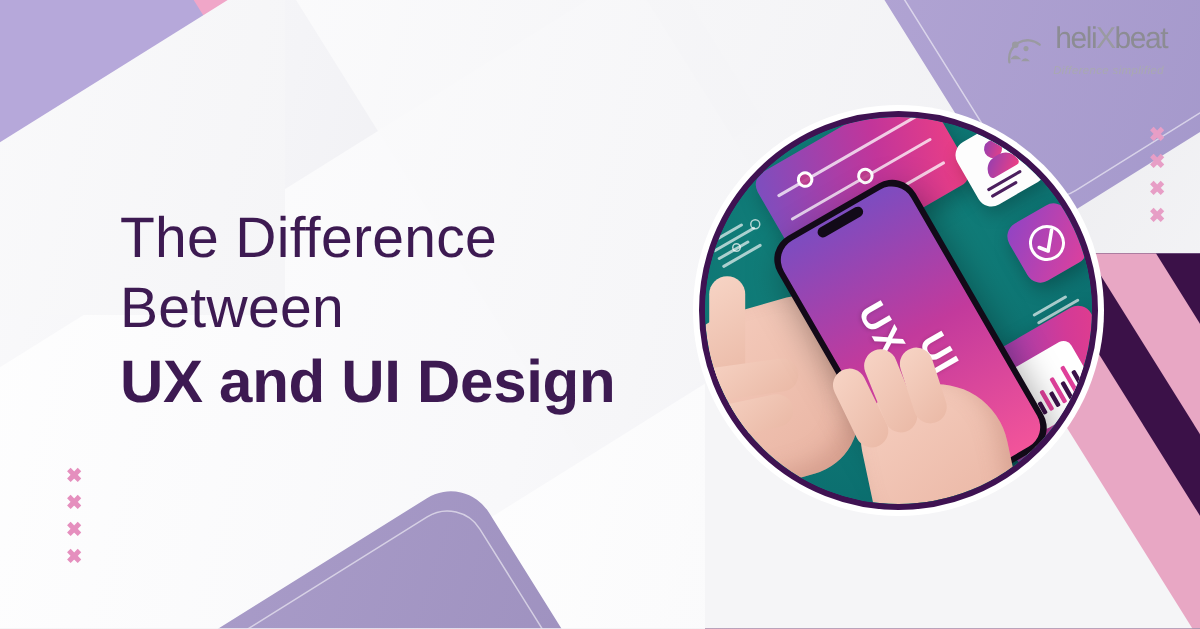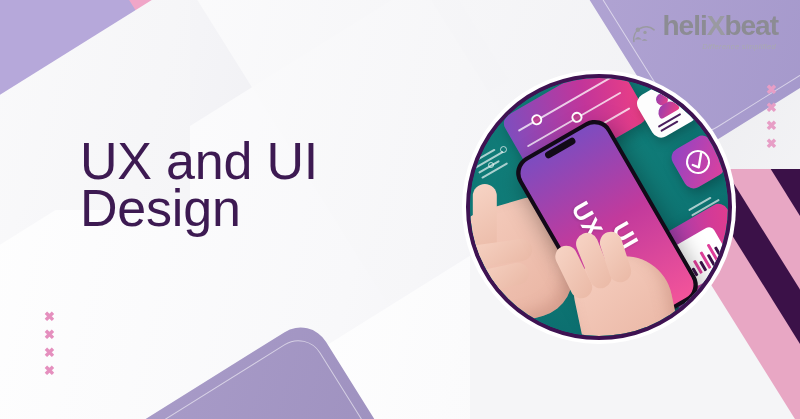"heliXbeat" .logo-word { font-size: 28px -> 20px; font-weight: 700 -> 400 }
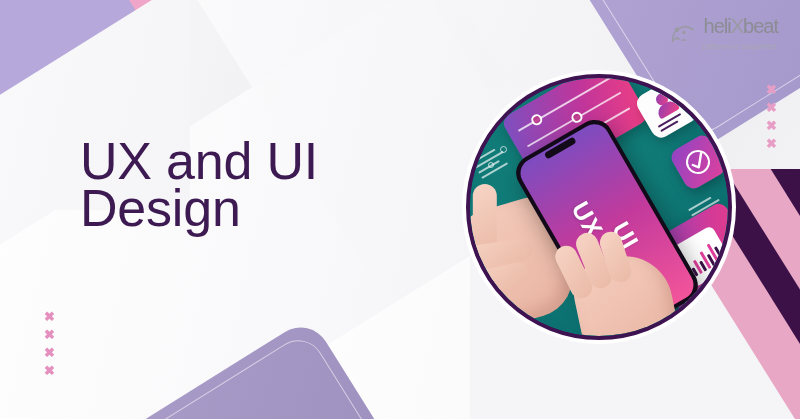"The Difference" div.hl-line { html: none -> <div>The Difference</div> }
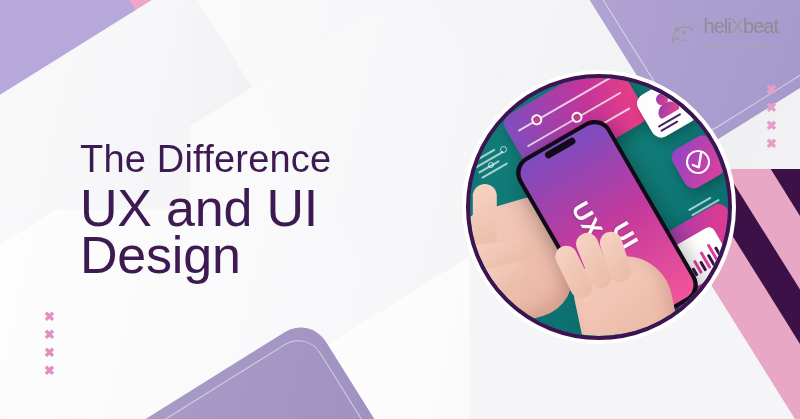"Between" div.hl-line { html: none -> <div>Between</div> }
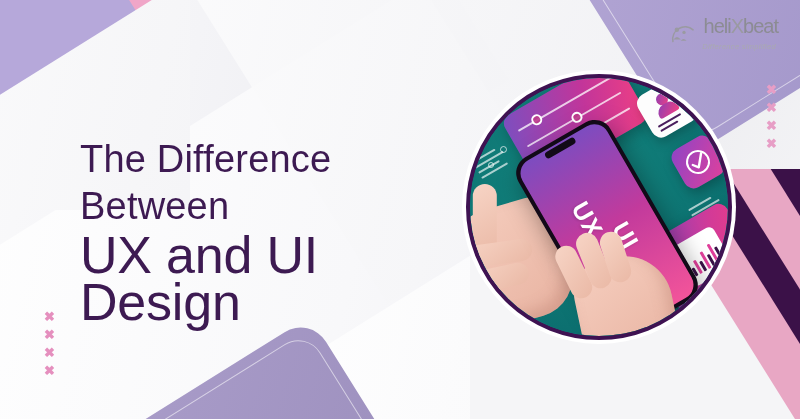"UX and UI Design" .hl-line.bold { font-size: 52px -> 40px; font-weight: 400 -> 700 }
